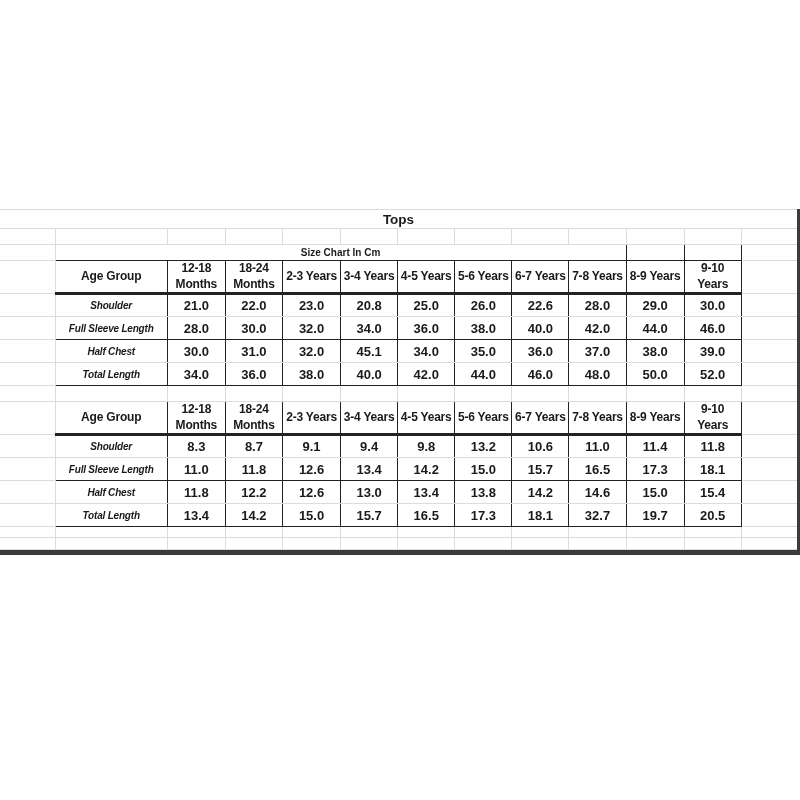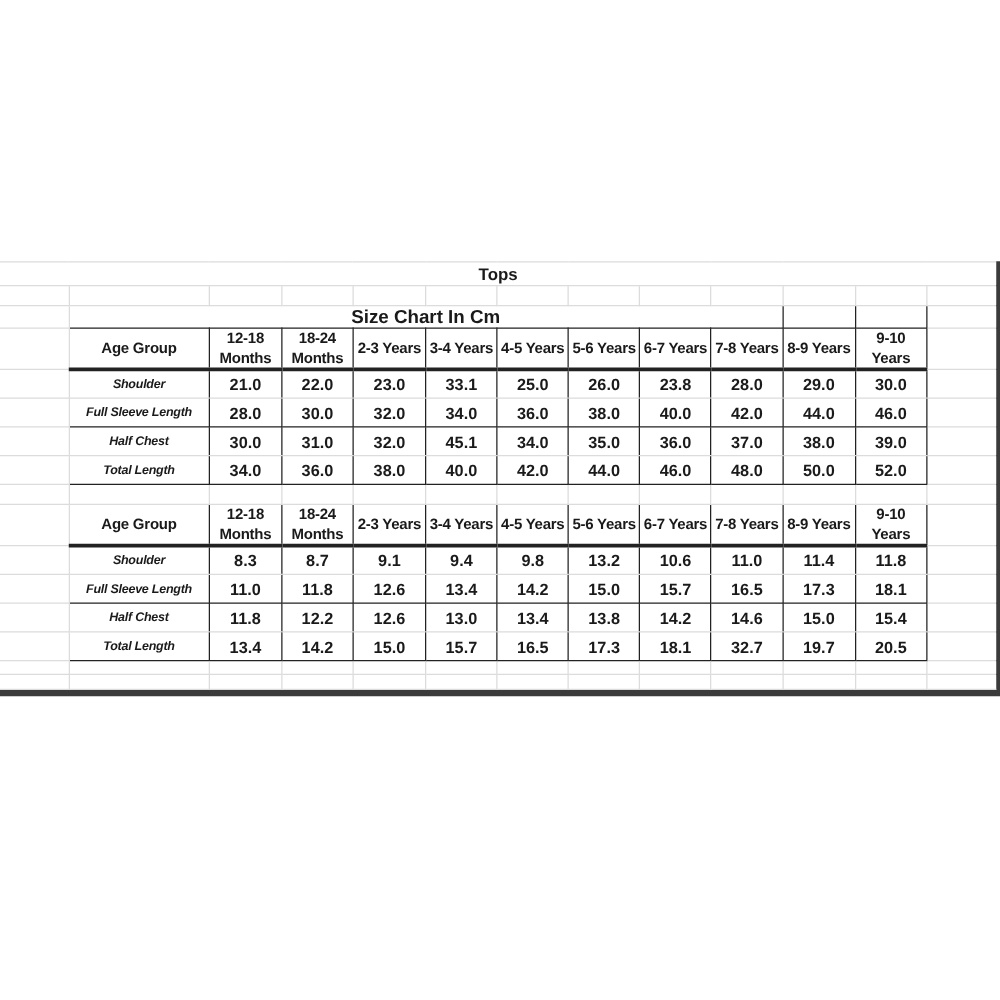"Size Chart In Cm" td.band { font-size: 15px -> 10px }
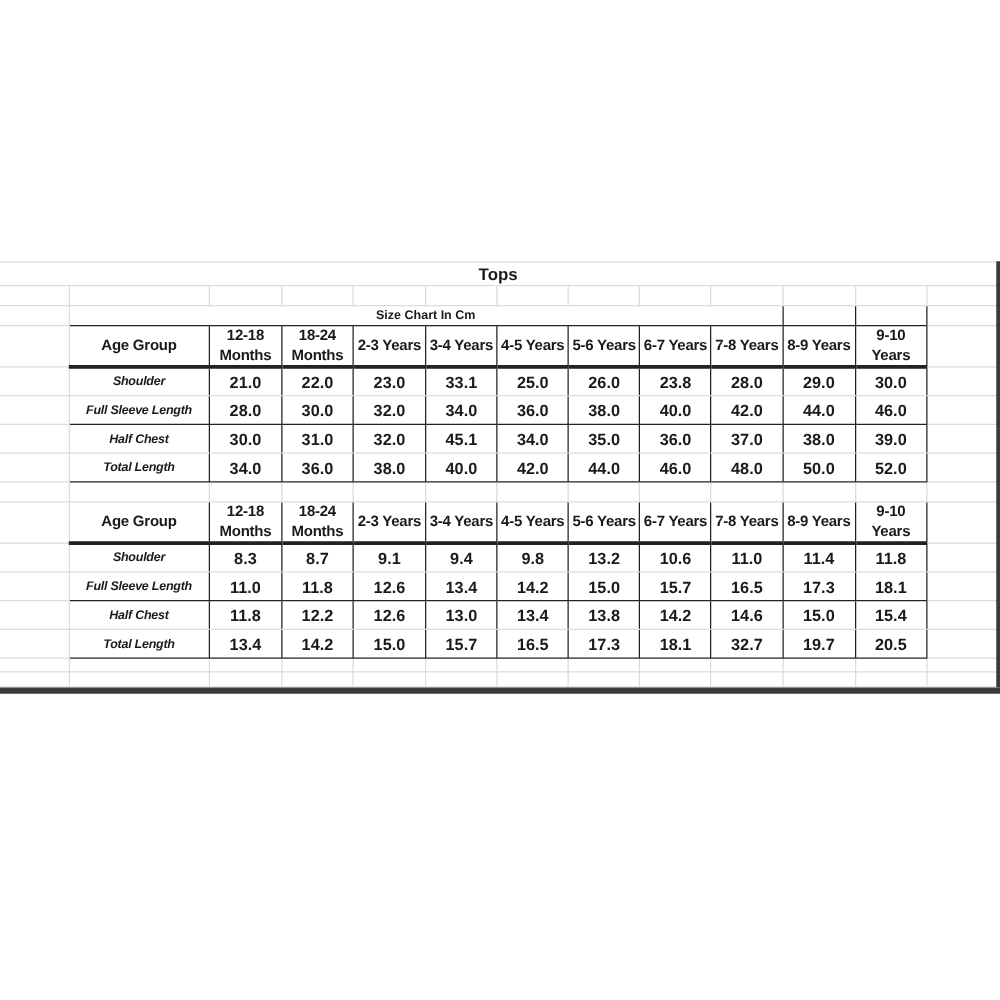"33.1" td.bk { text: 33.1 -> 20.8 }
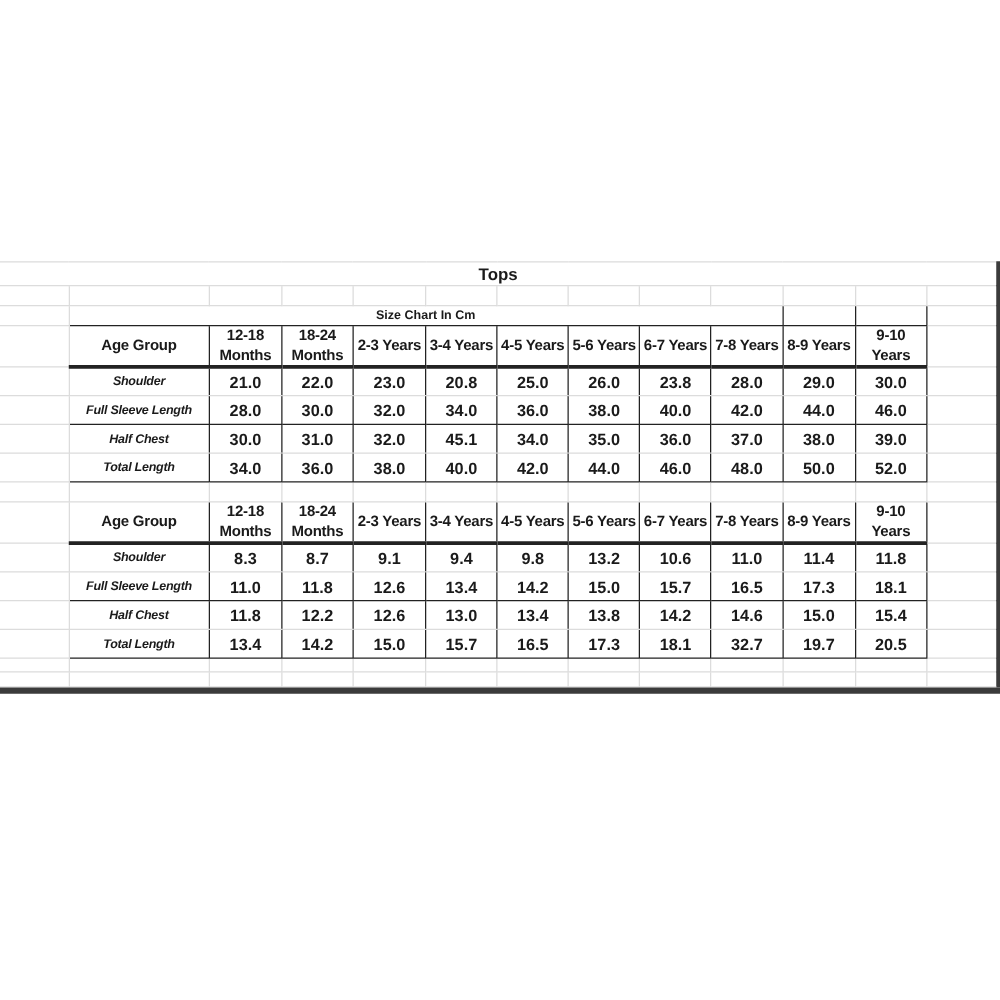"23.8" td.bk { text: 23.8 -> 22.6 }
